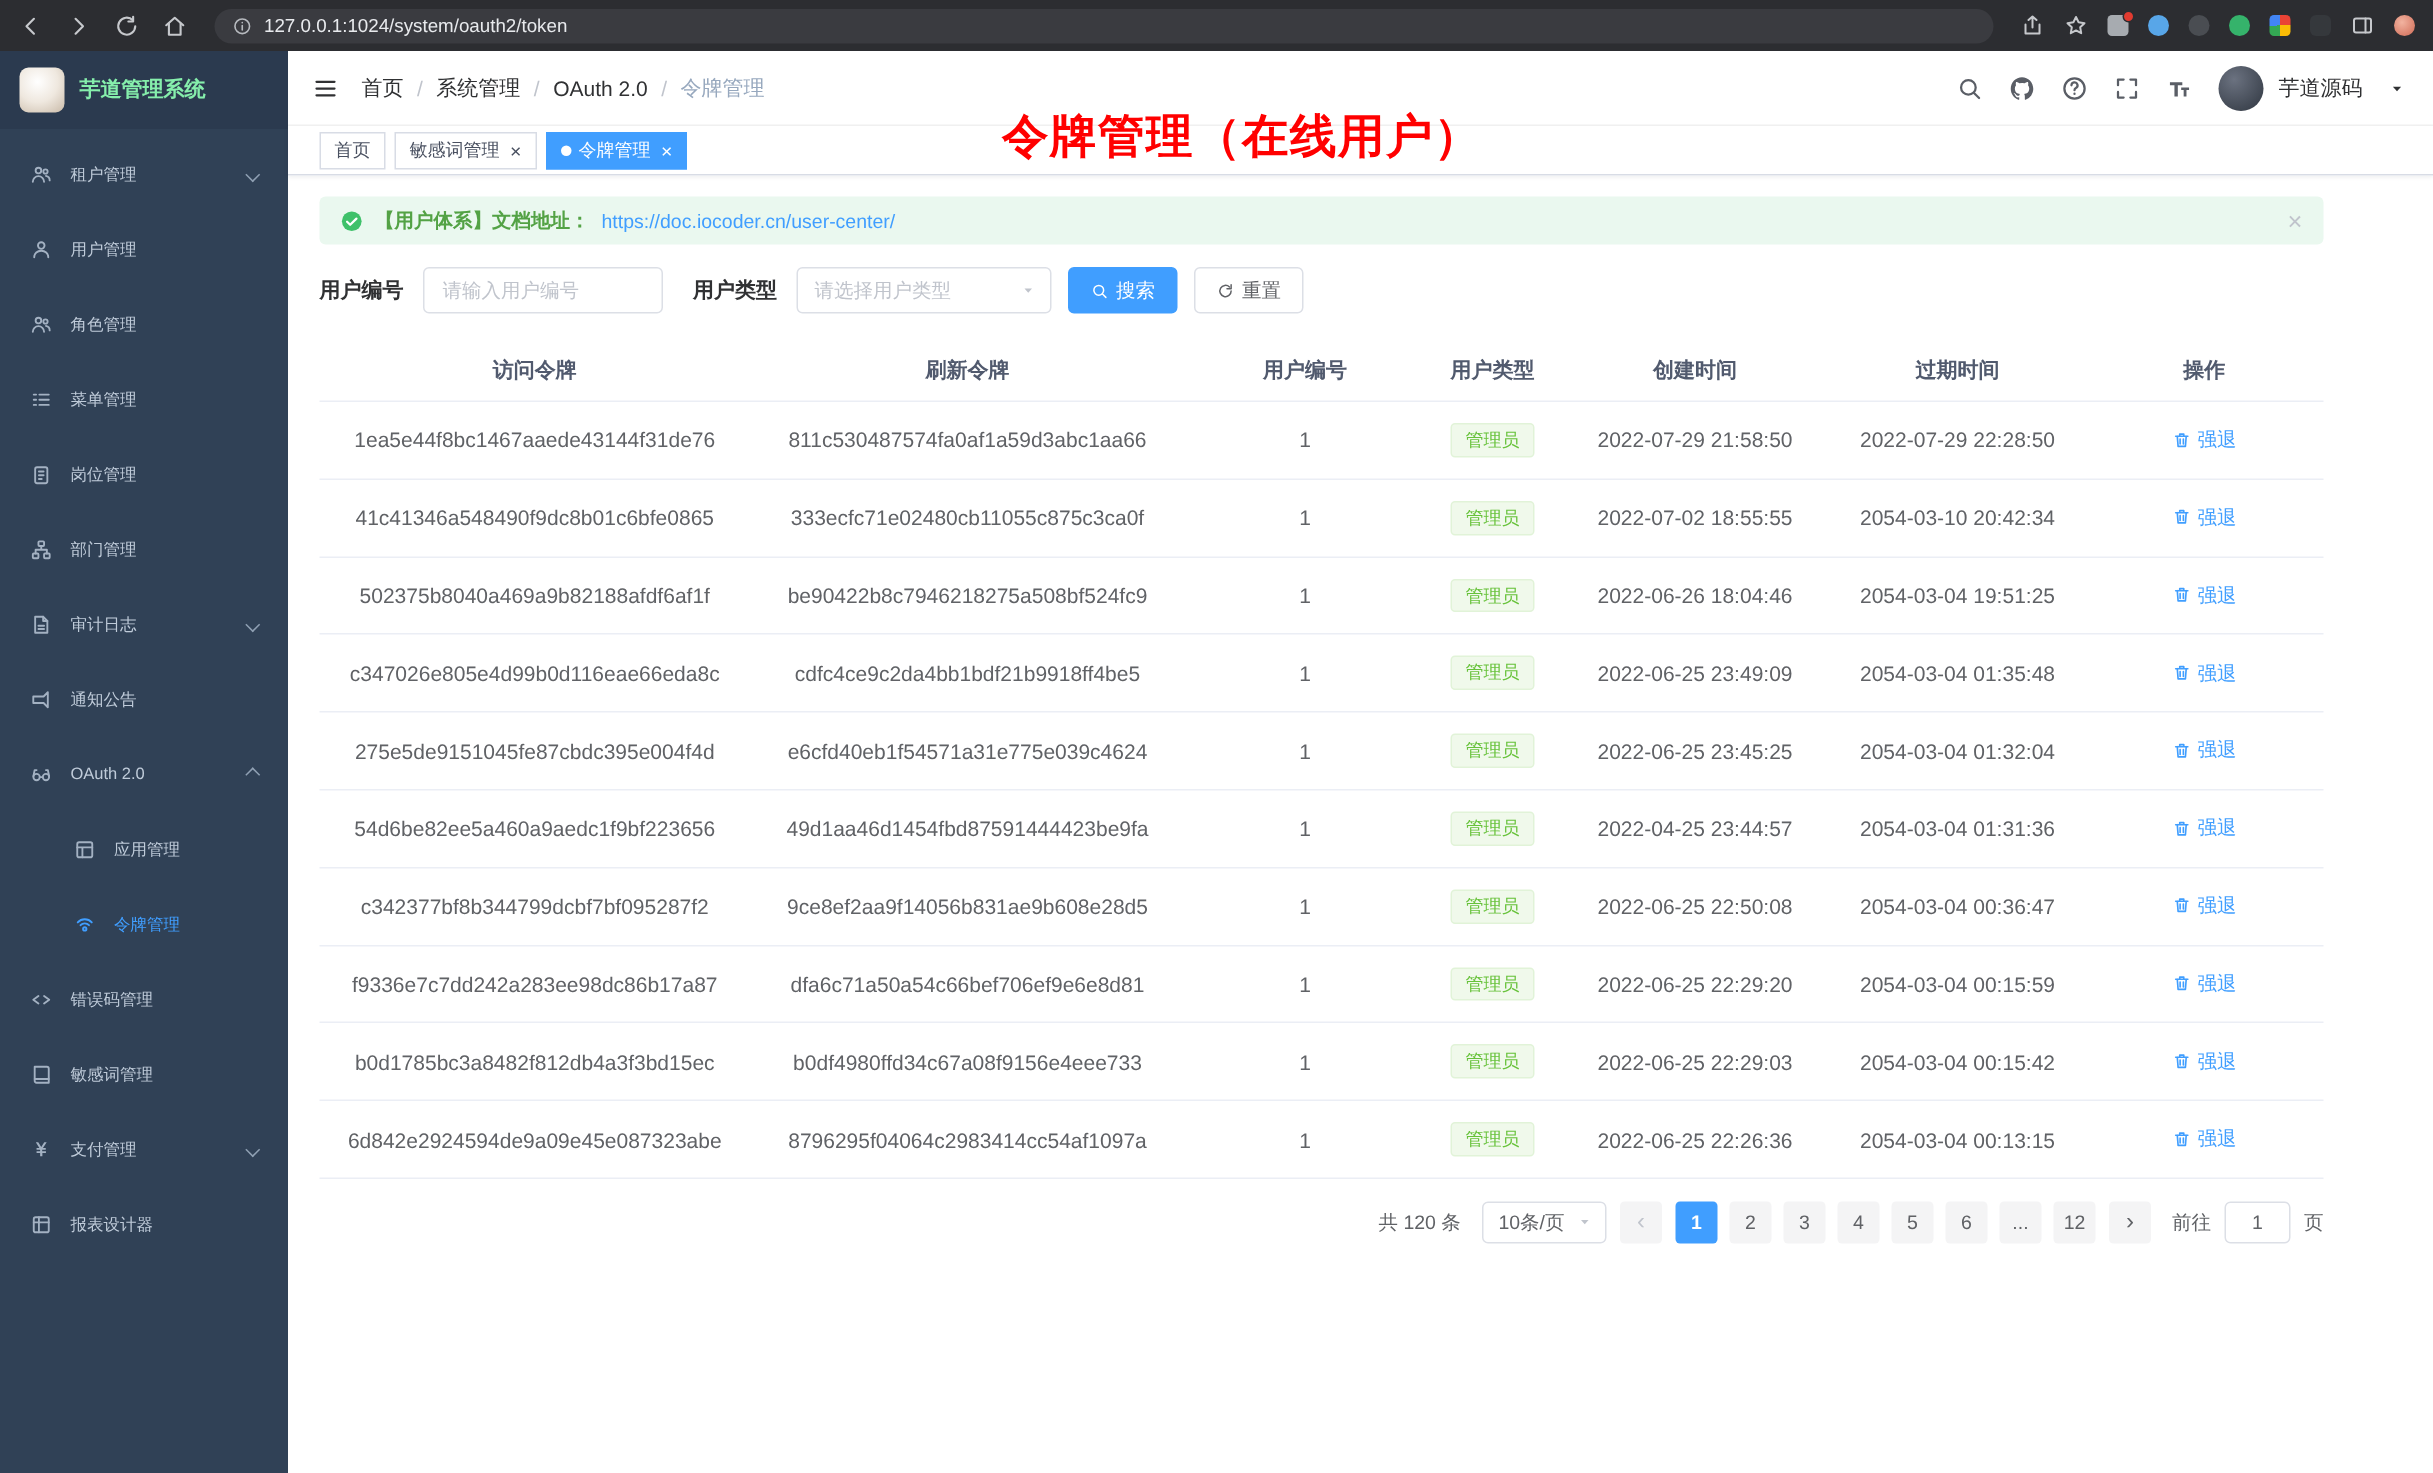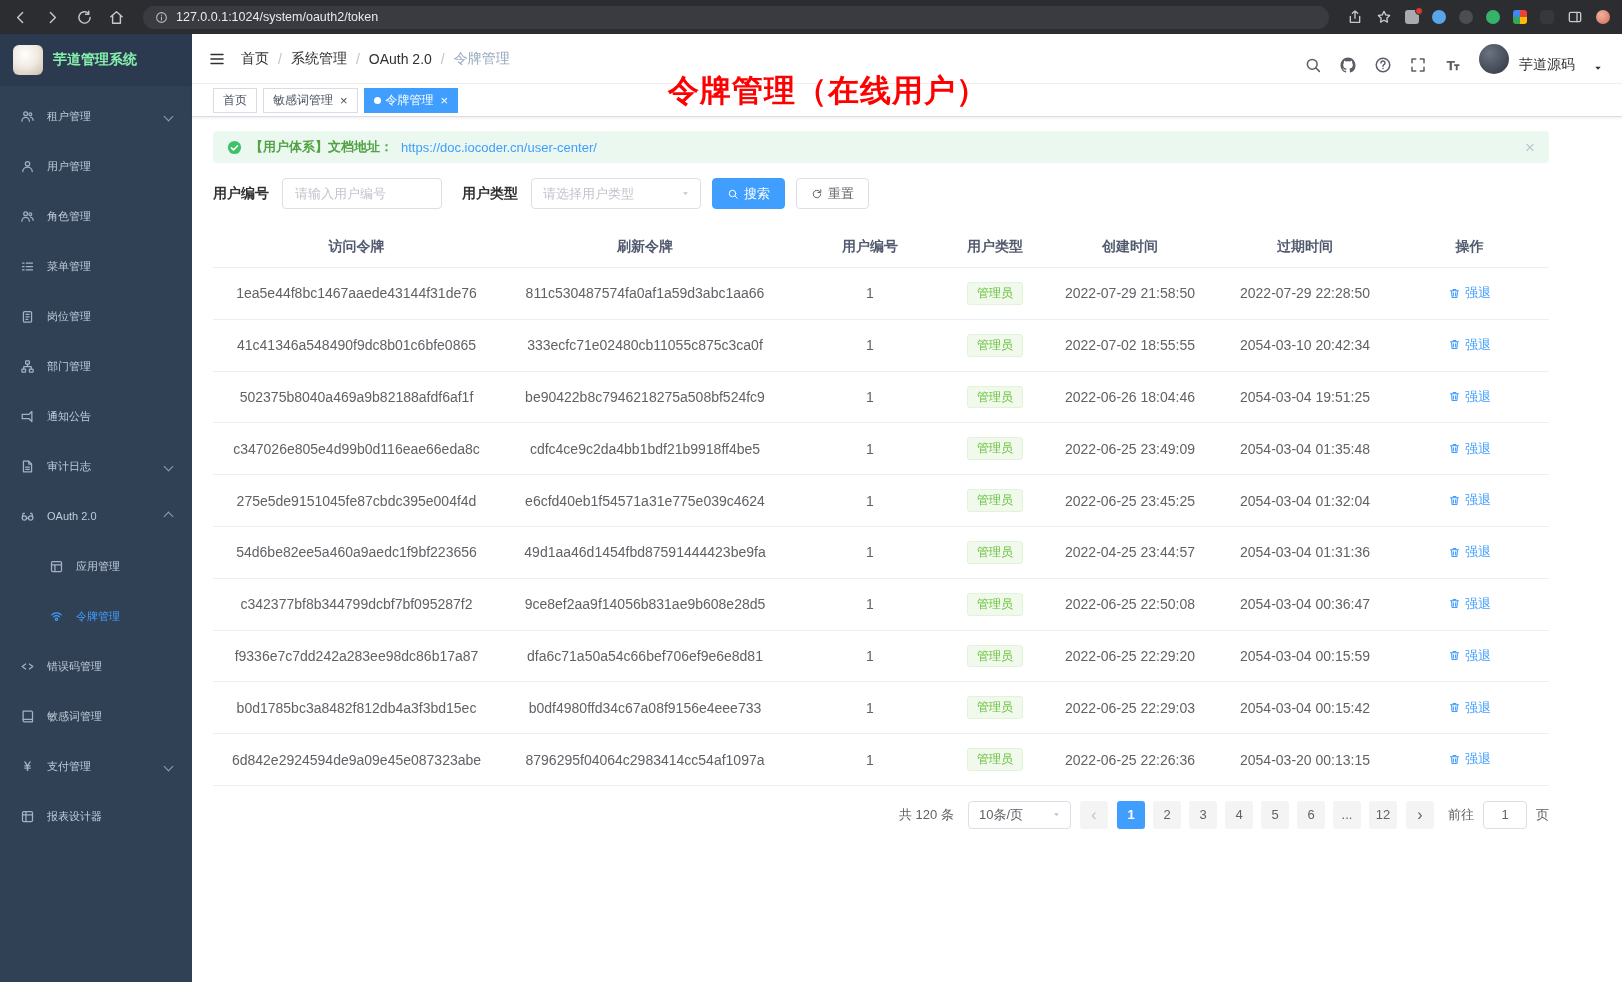"芋道源码" .hright { align-items: flex-end -> center }
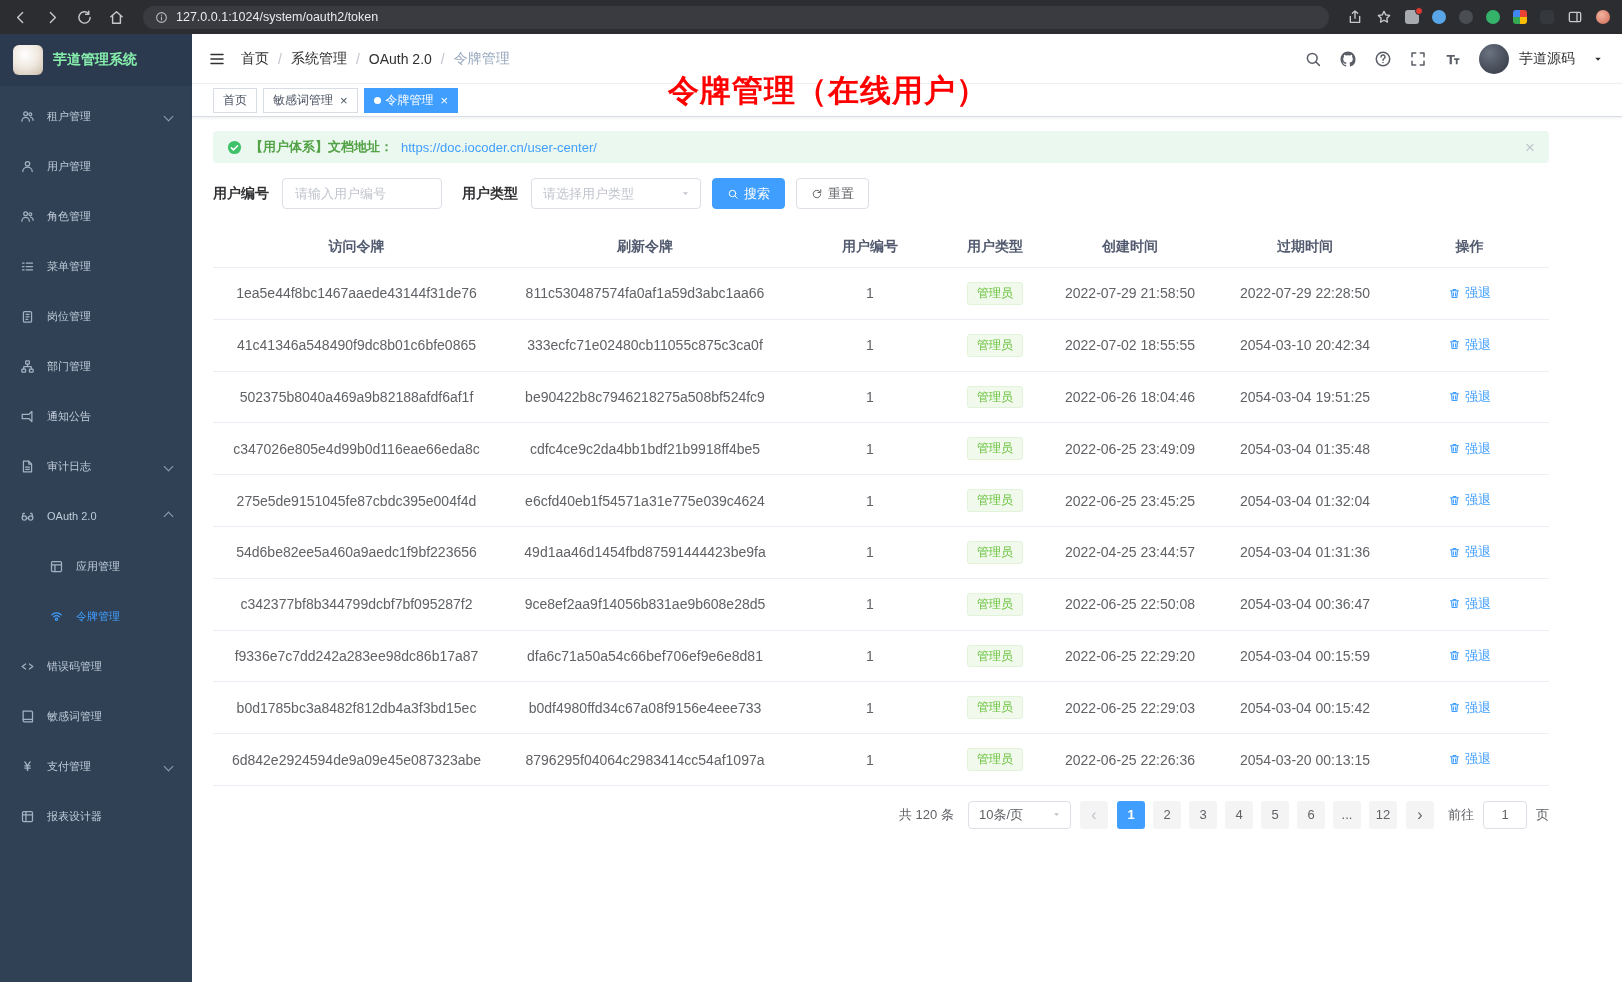"通知公告" div.menu-item { order: before "审计日志" -> after "审计日志" }
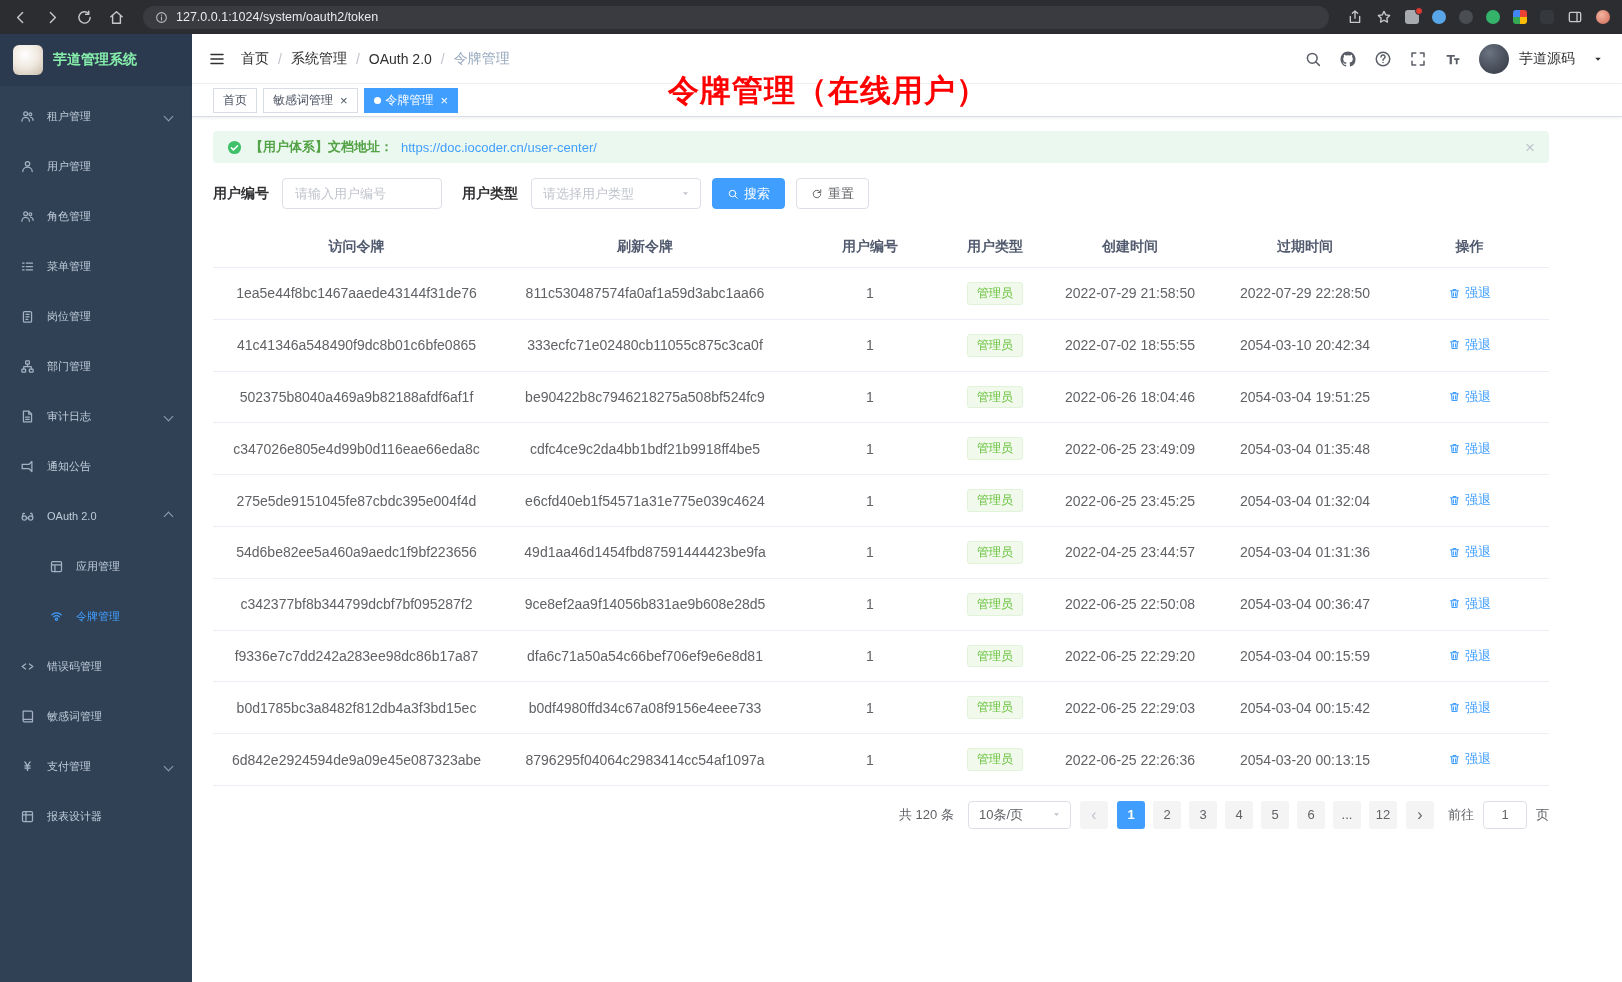"2054-03-20 00:13:15" td { text: 2054-03-20 -> 2054-03-04 }
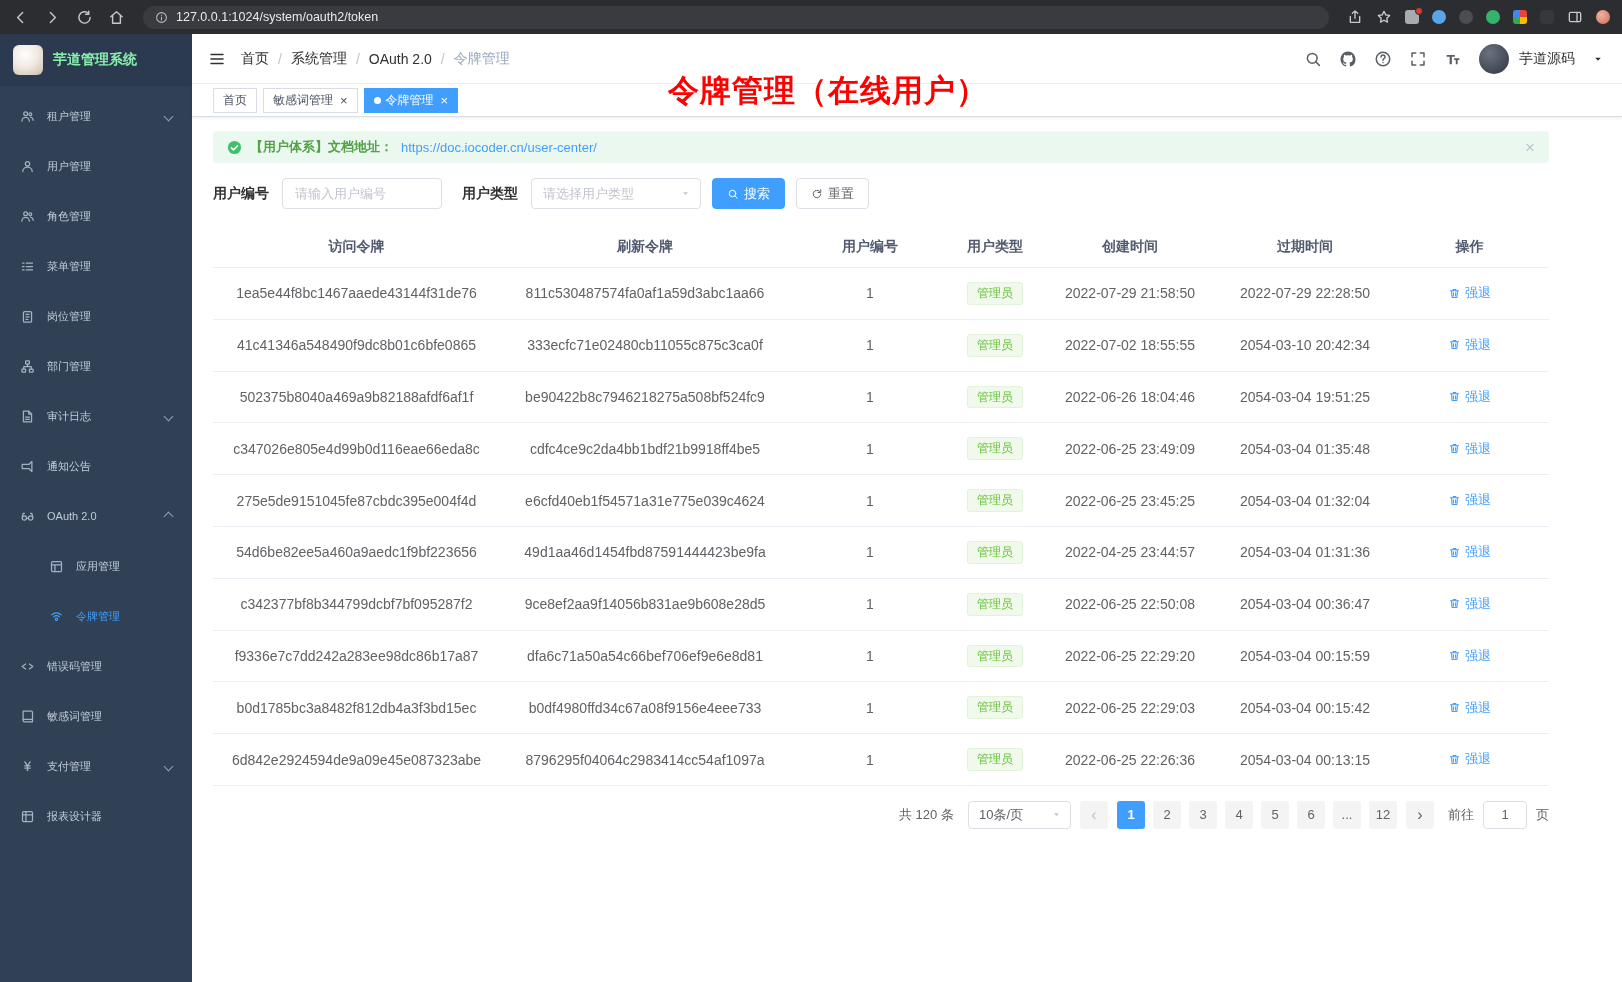"10条/页" .psize { gap: 28px -> 8px }
